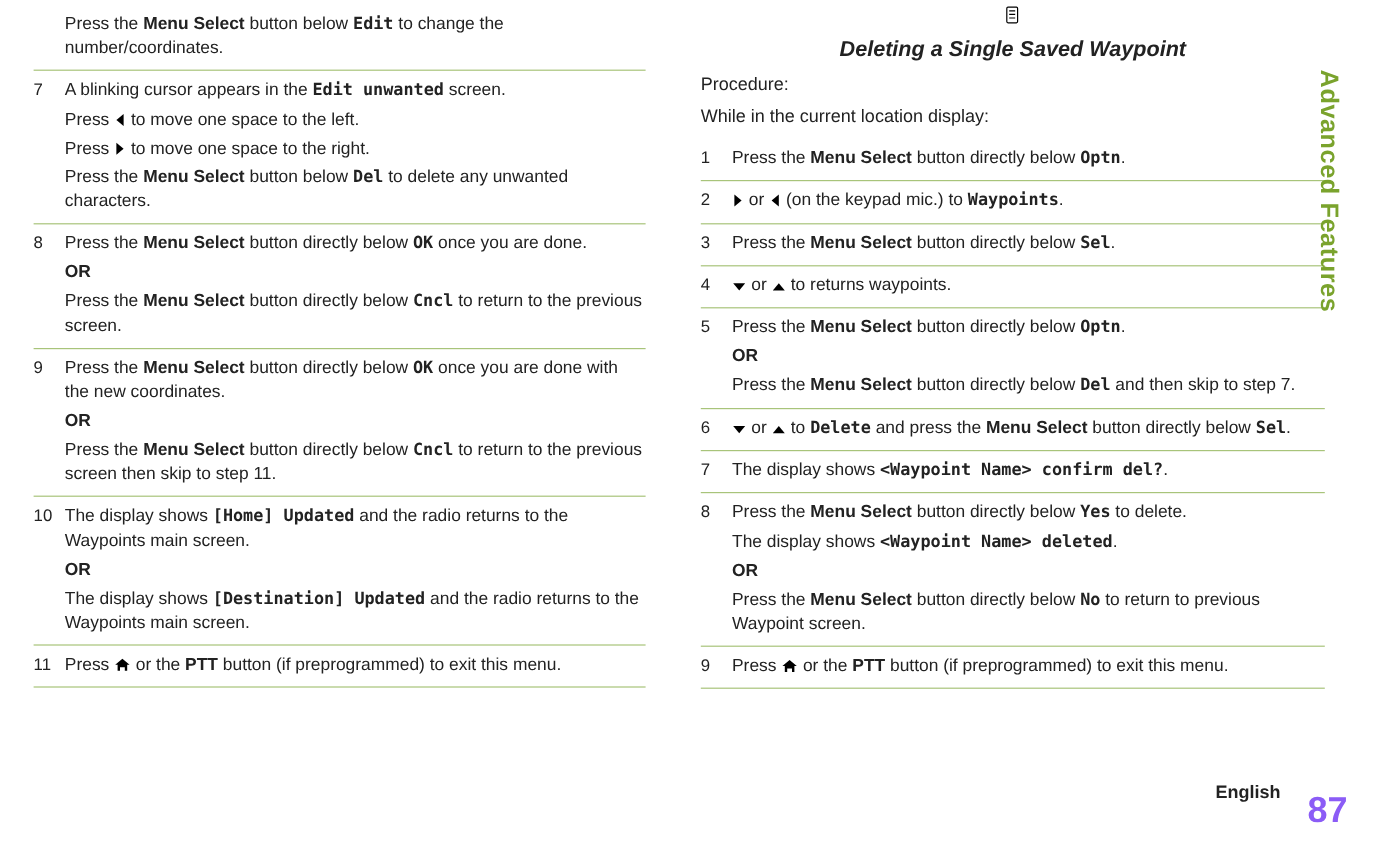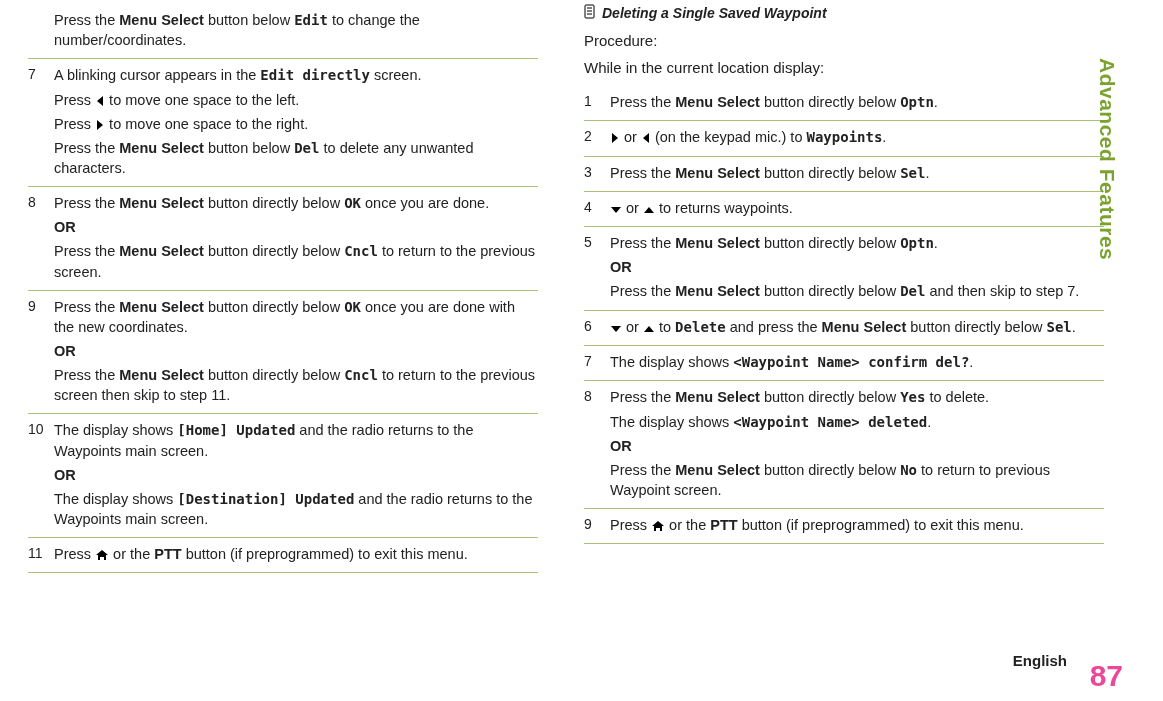"Deleting a Single Saved Waypoint" .subheading { flex-direction: none -> column; font-size: 14px -> 18px }
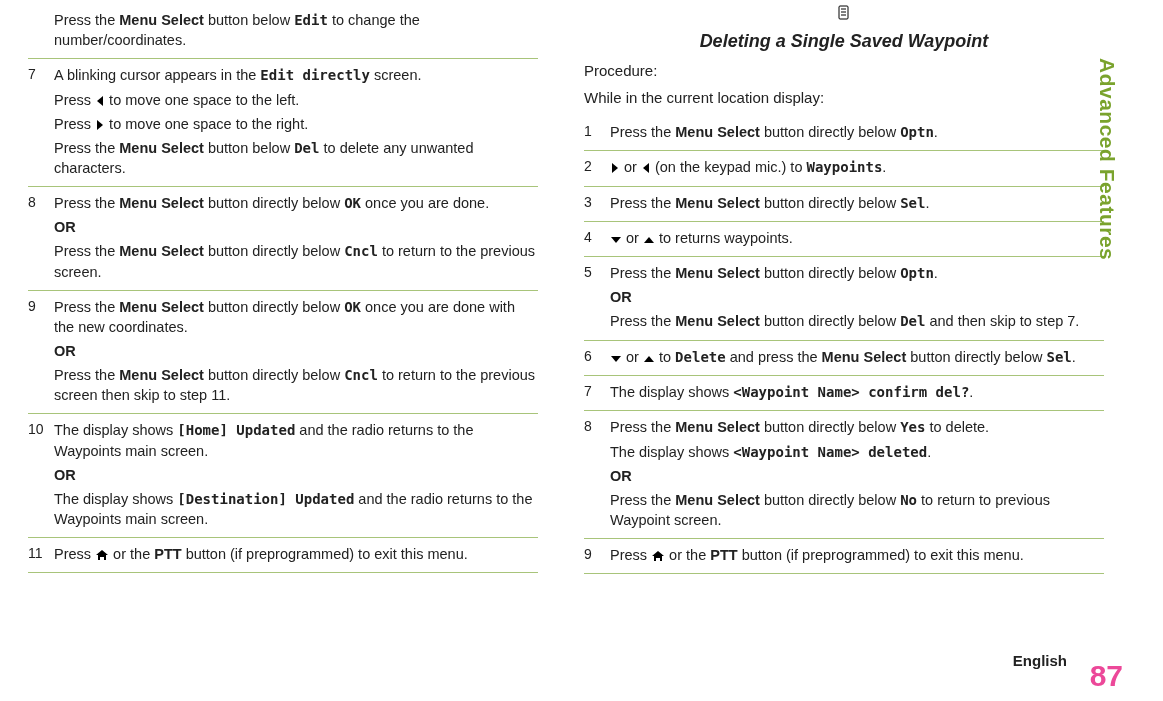"Edit directly" span.mono { text: directly -> unwanted }
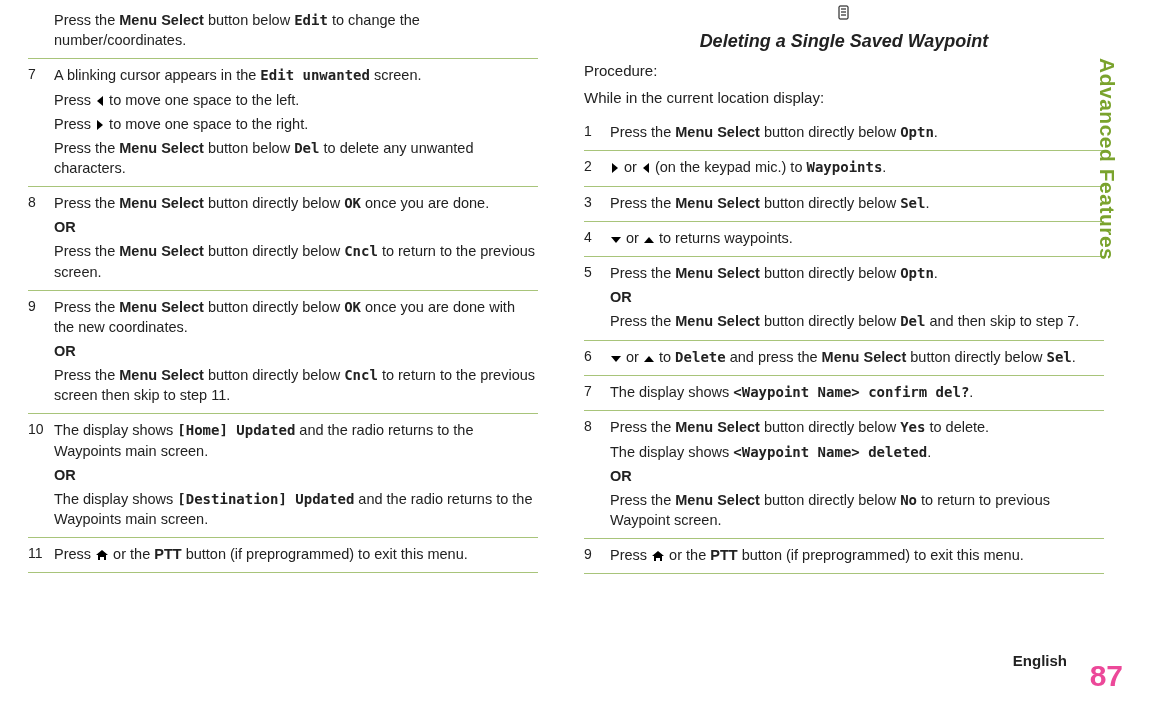"87" .page-number { color: #ec4899 -> #8b5cf6 }
